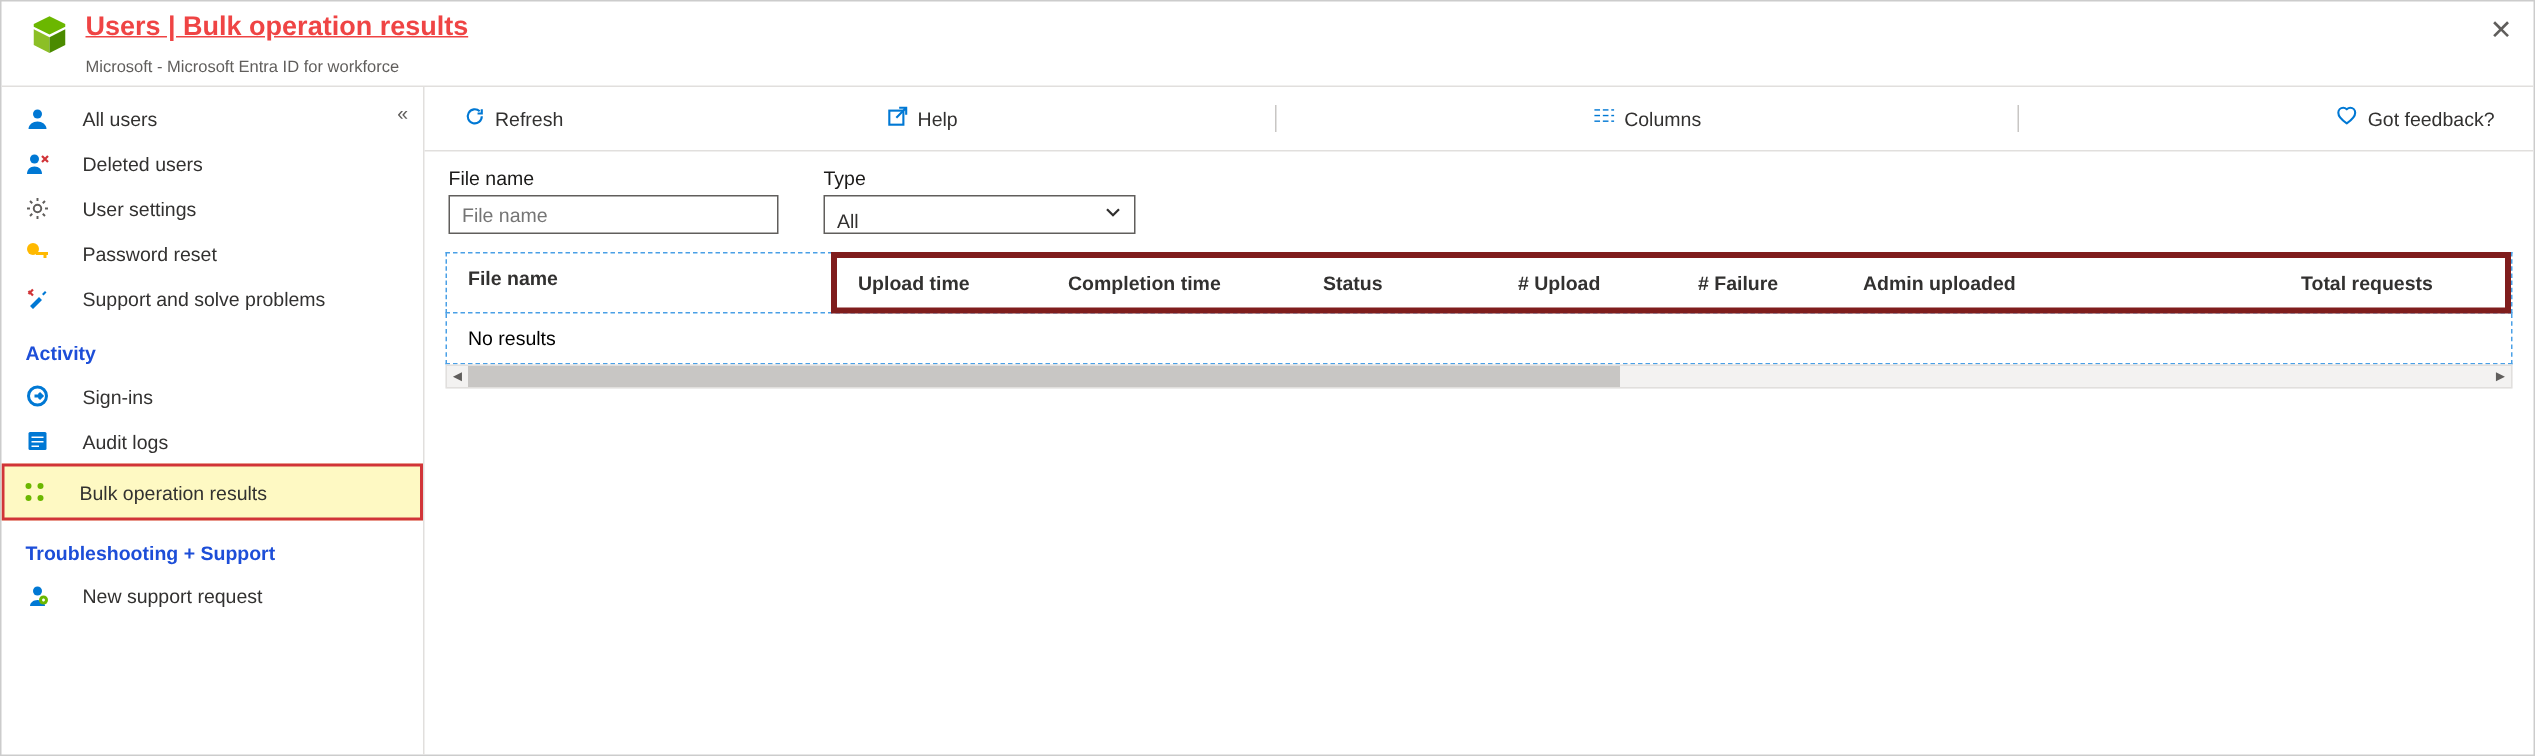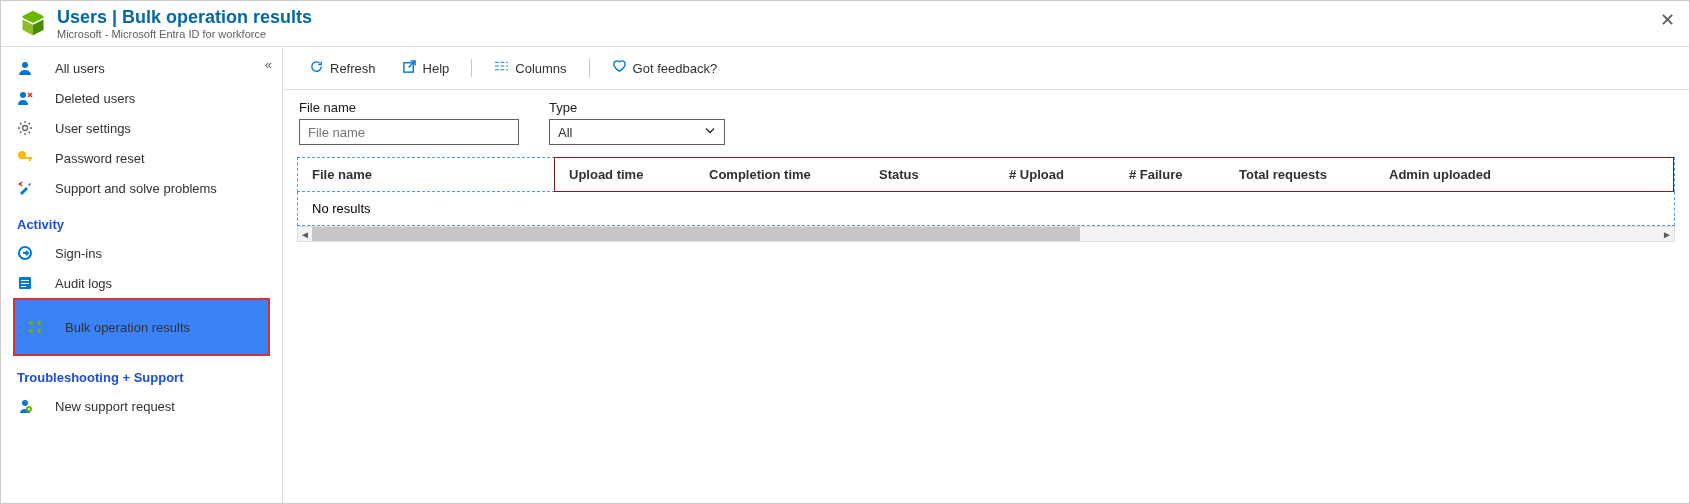"Users | Bulk operation results" .header-title { color: #0369a1 -> #ef4444; text-decoration: none -> underline }
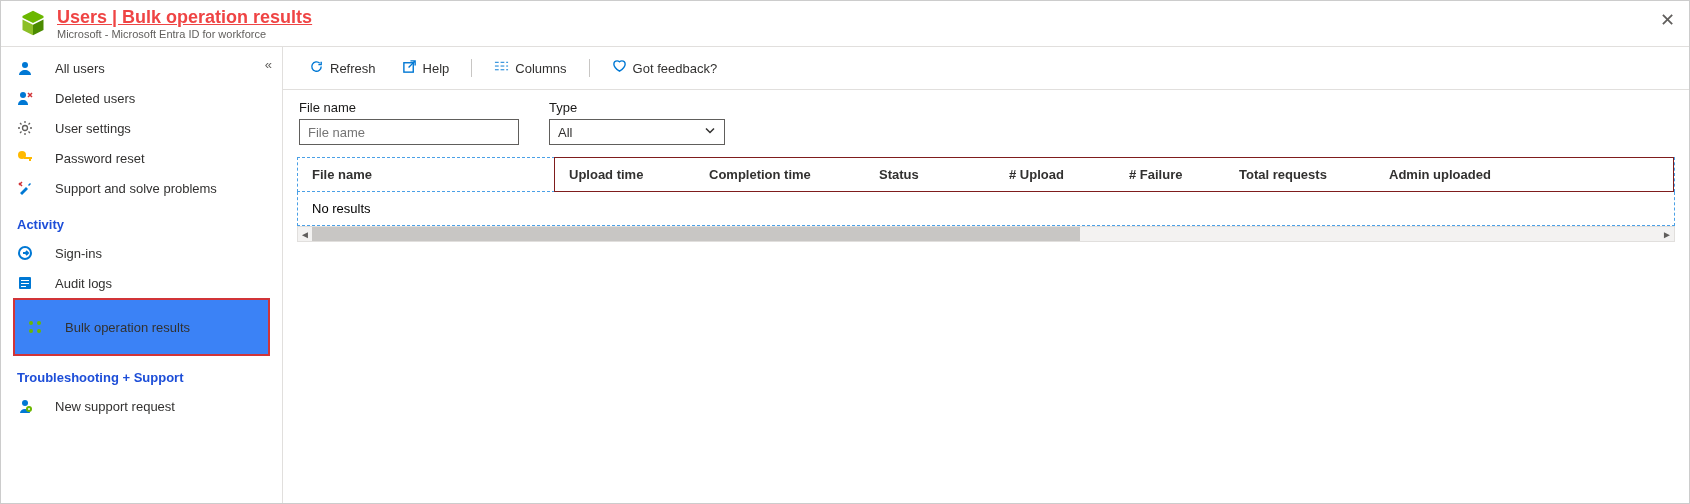"Microsoft - Microsoft Entra ID" .header-sub { margin-top: 0 -> 11px }
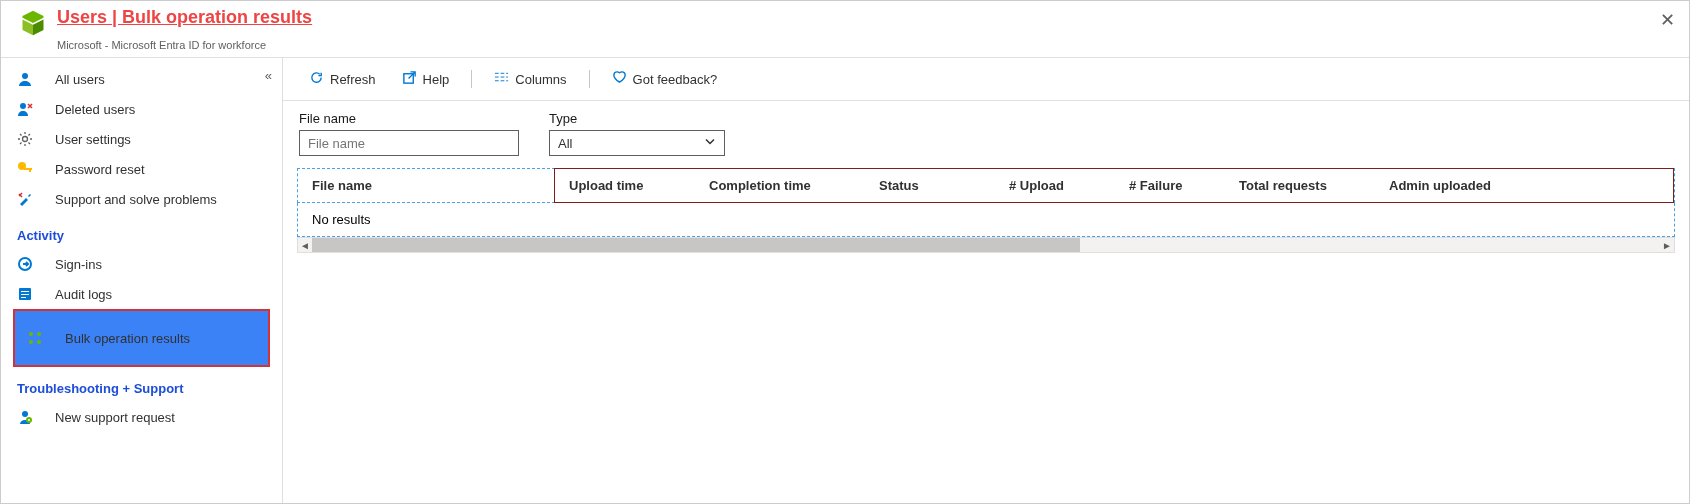"Refresh" .toolbar { gap: 6px -> 18px; justify-content: none -> space-between }
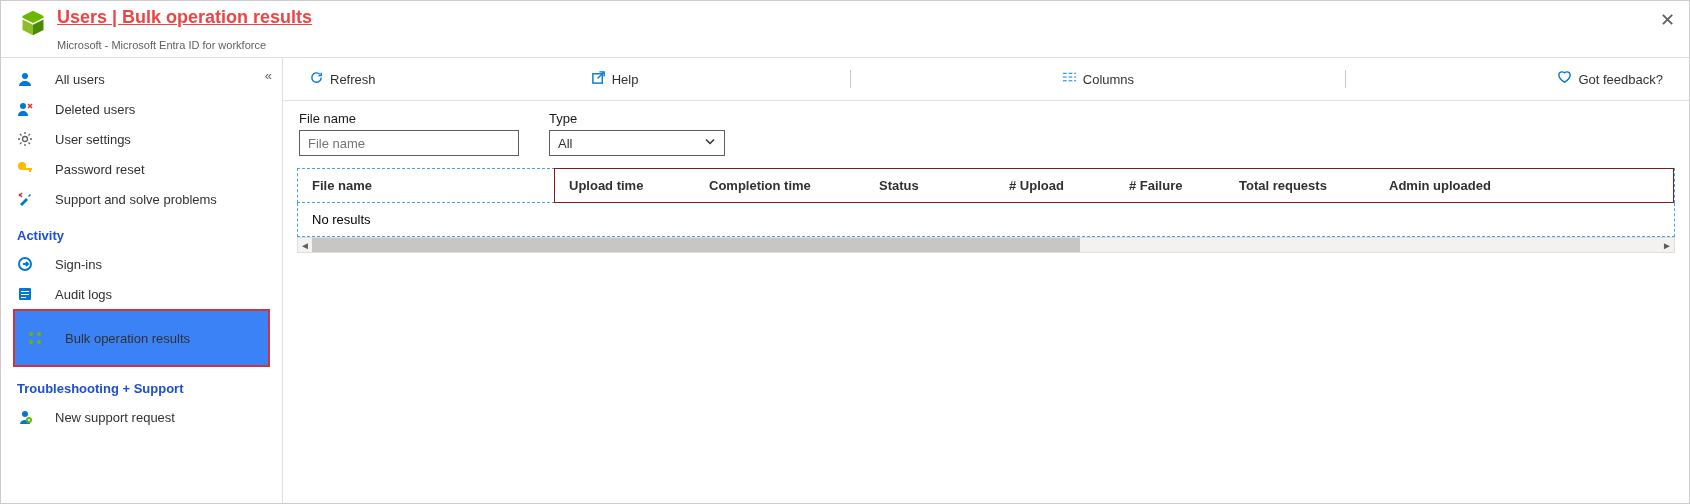"All" .filter-select { align-items: center -> flex-end; width: 176px -> 208px }
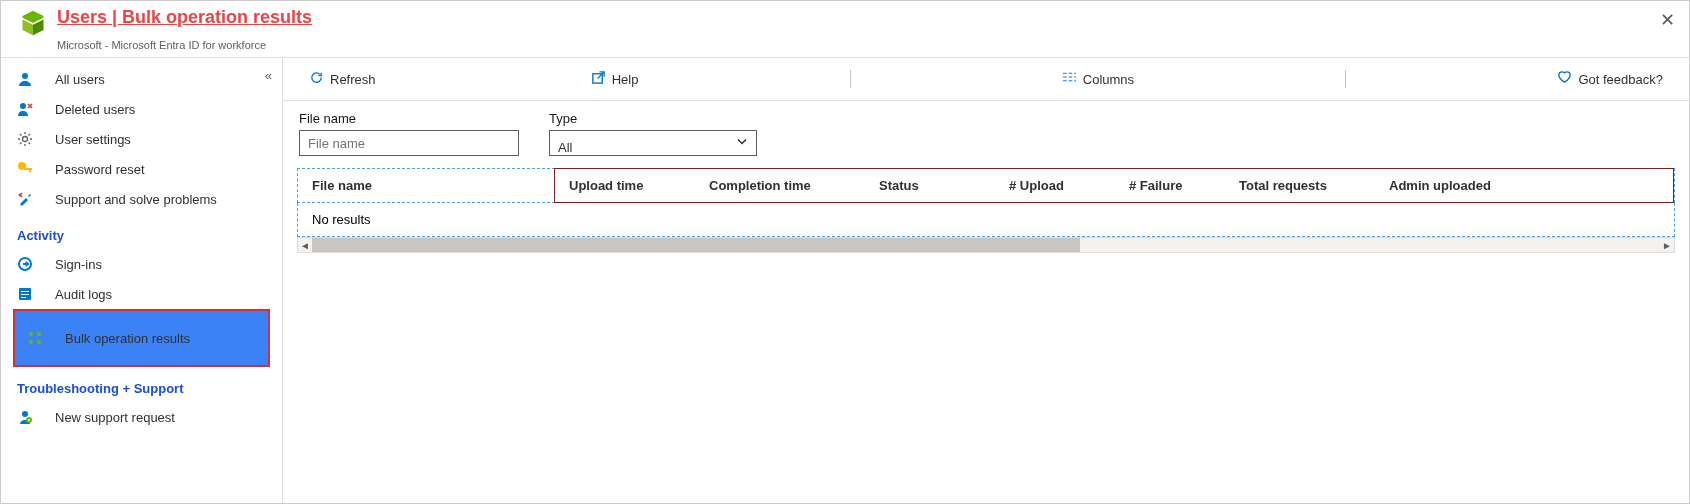"Upload time" .highlight-group { border: 1px solid #7f1d1d -> 4px solid #7f1d1d }
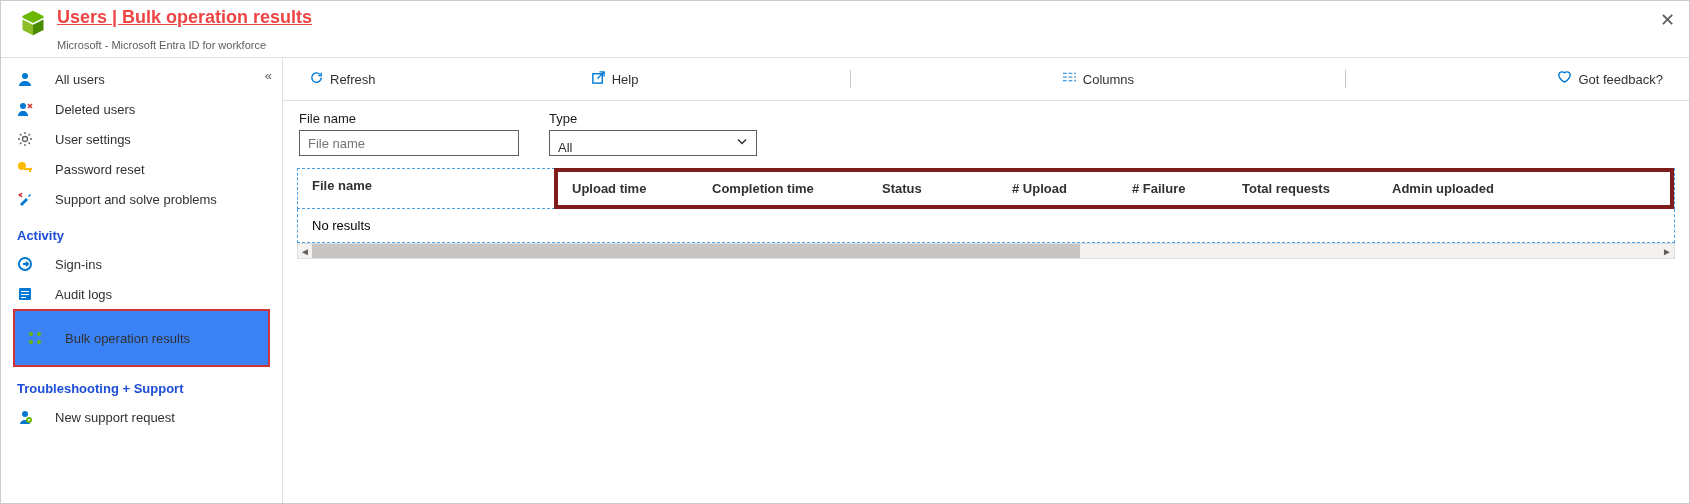"Total requests" div.th { order: before "Admin uploaded" -> after "Admin uploaded" }
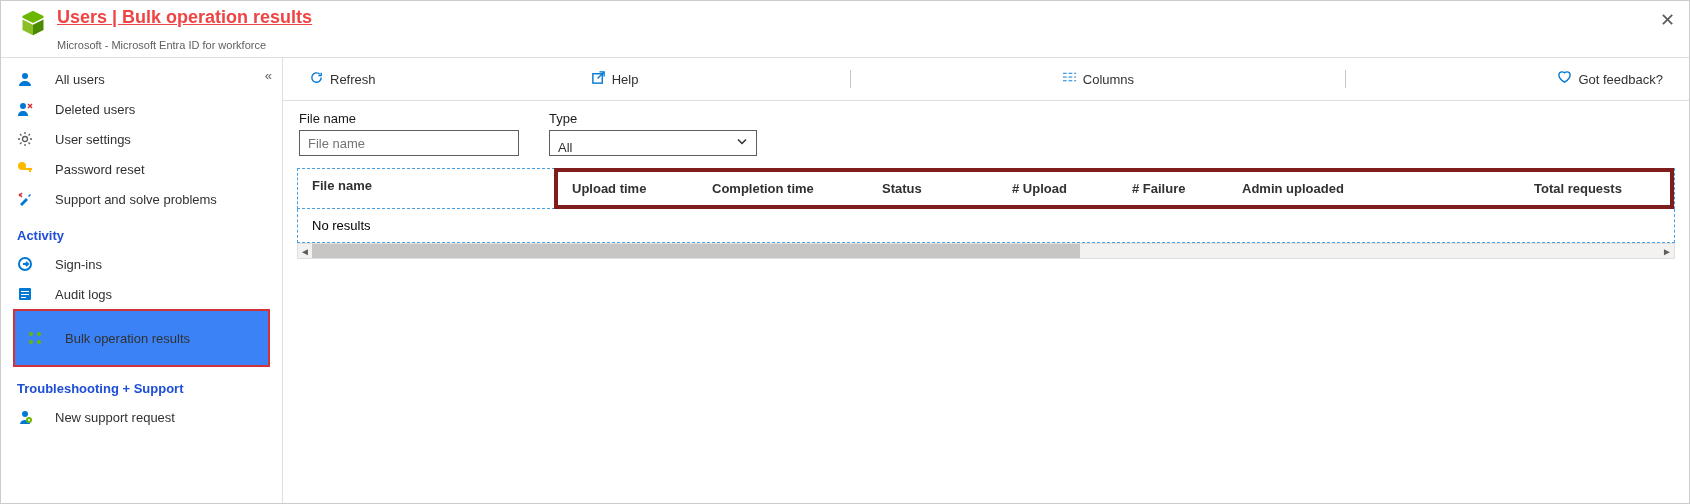"Bulk operation results" .nav-item.selected { background: #3b82f6 -> #fef9c3; margin: 0 12px -> 0 0; padding: 19px 12px -> 9px 12px }
